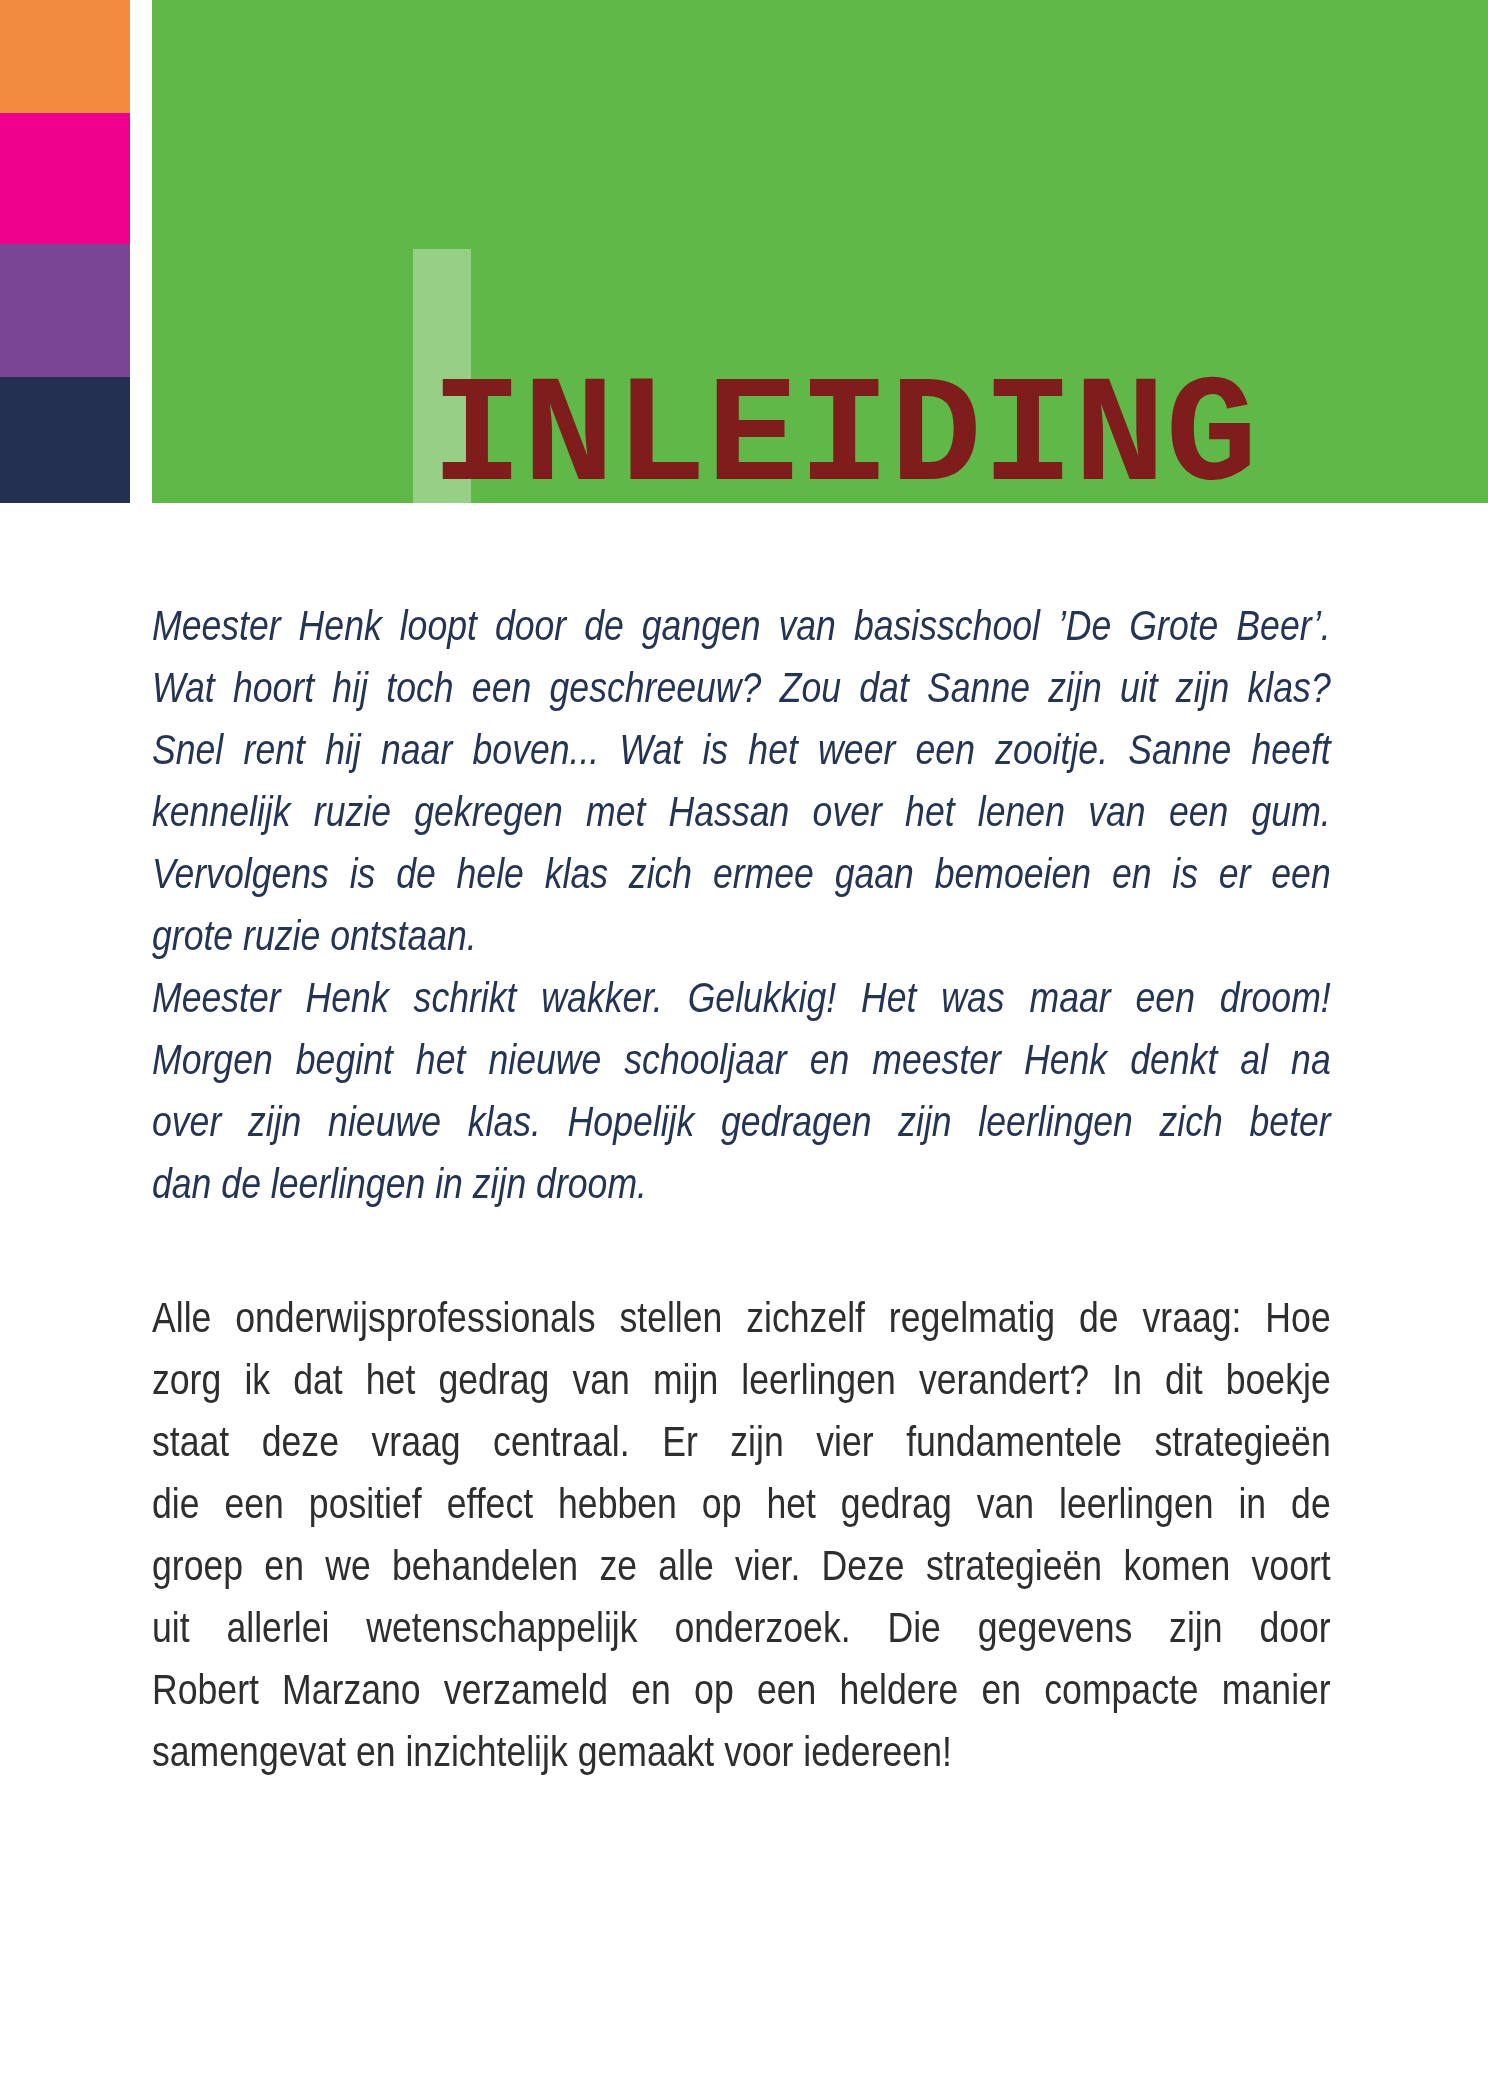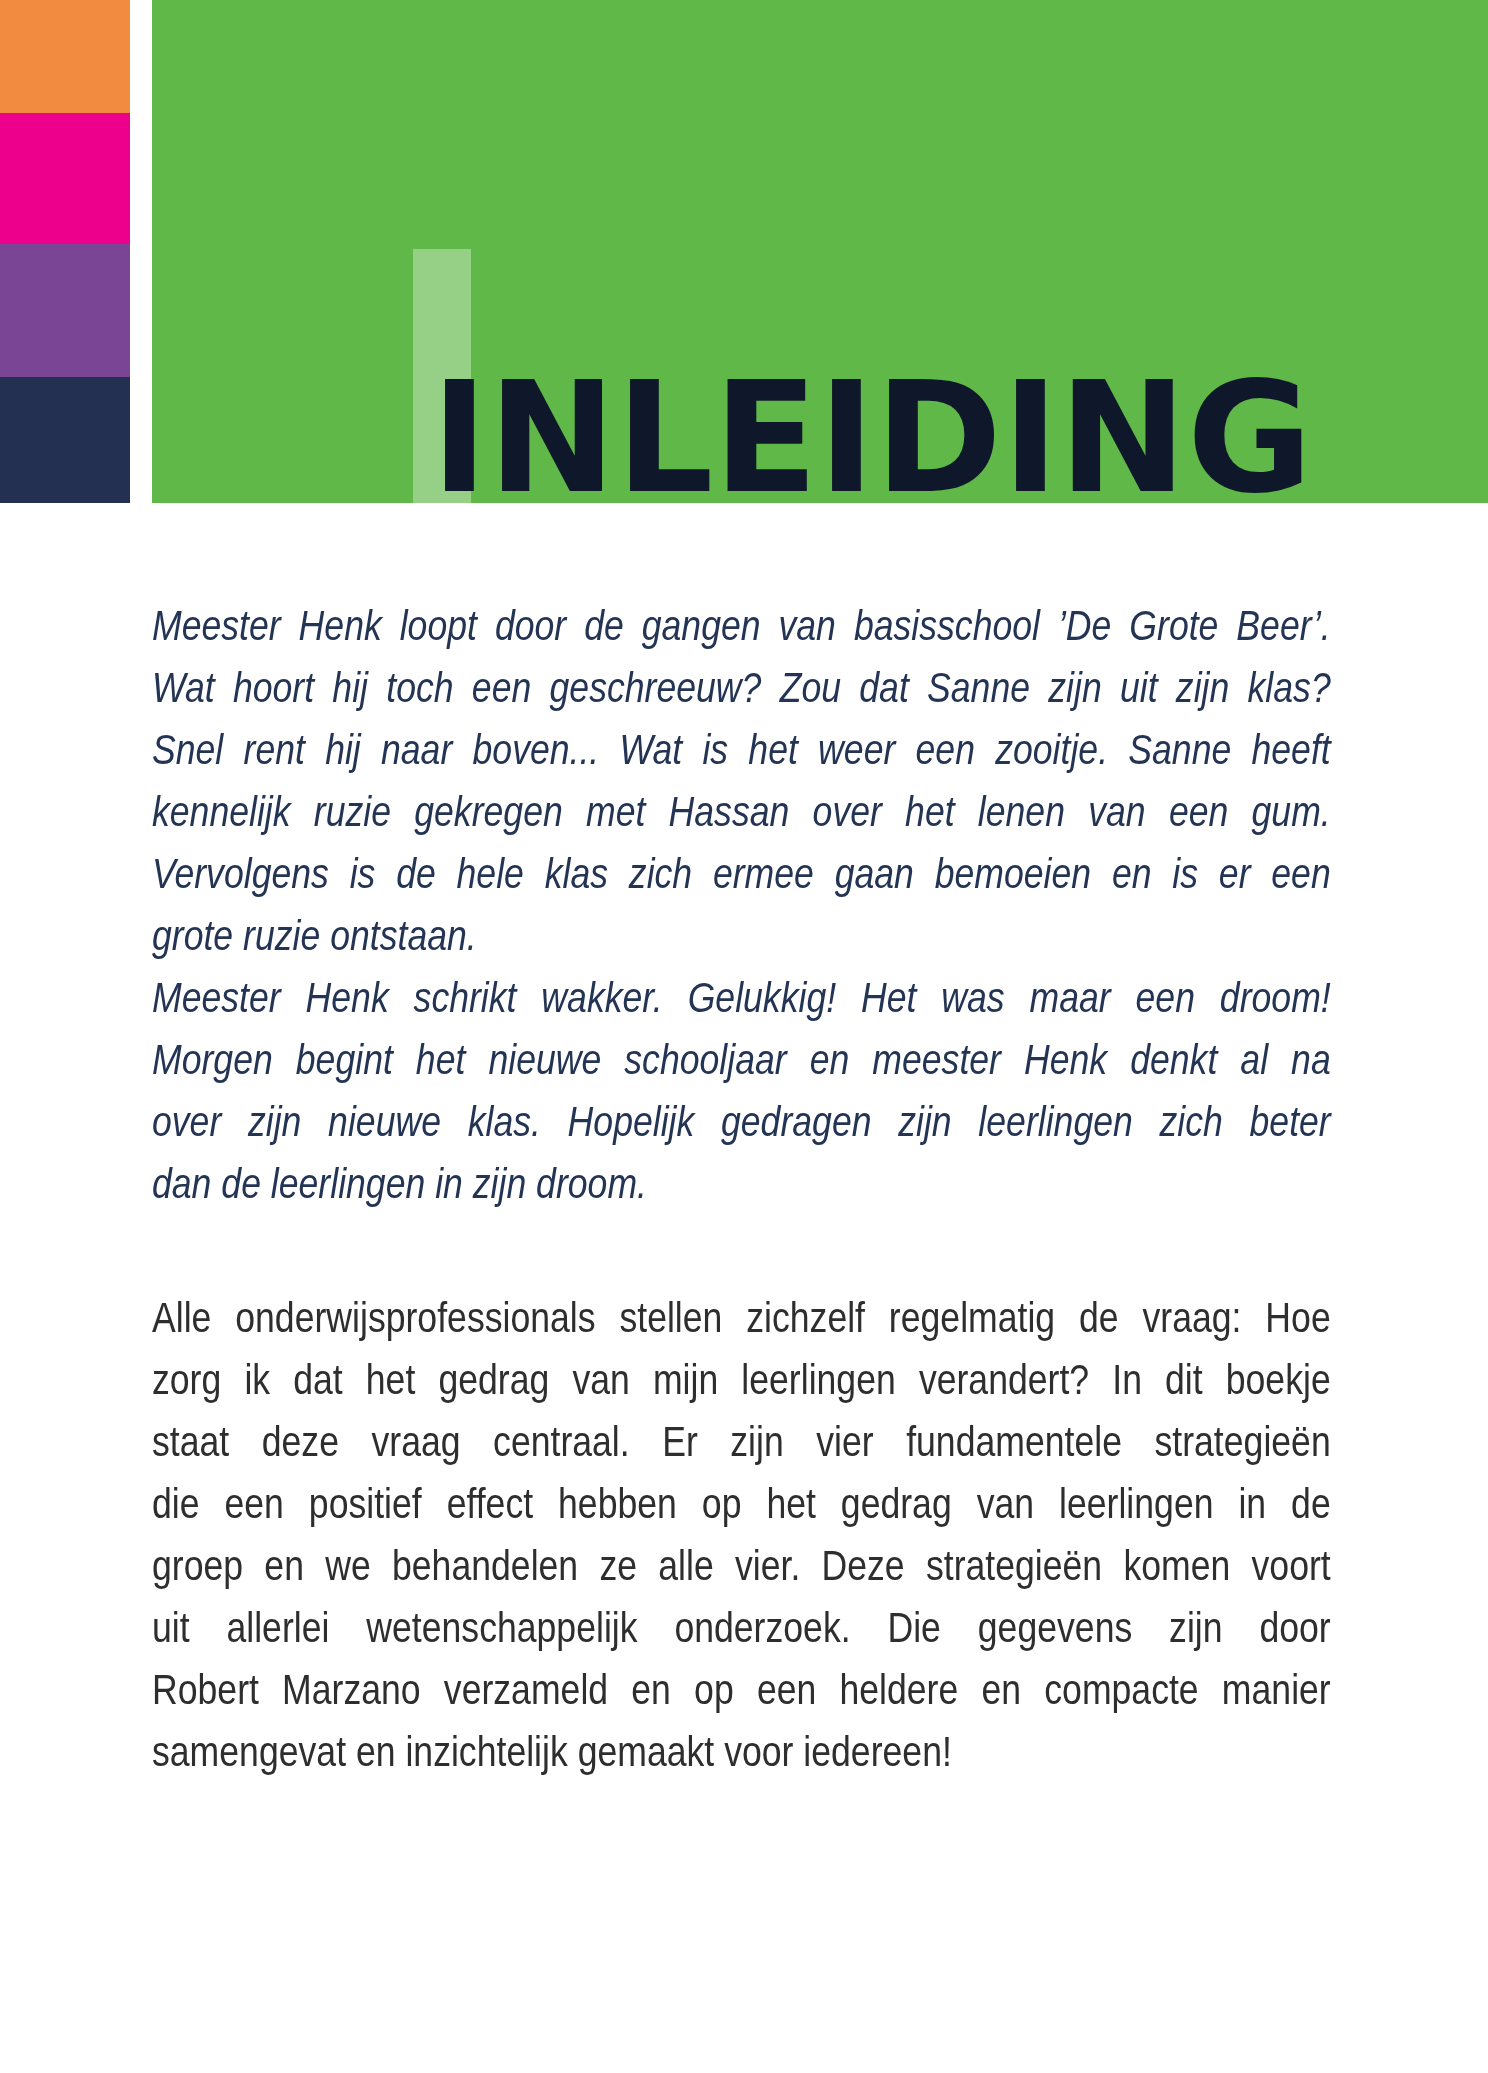"INLEIDING" h1.chapter-title { color: #0f172a -> #7f1d1d; font-family: none -> Liberation Mono, monospace }
